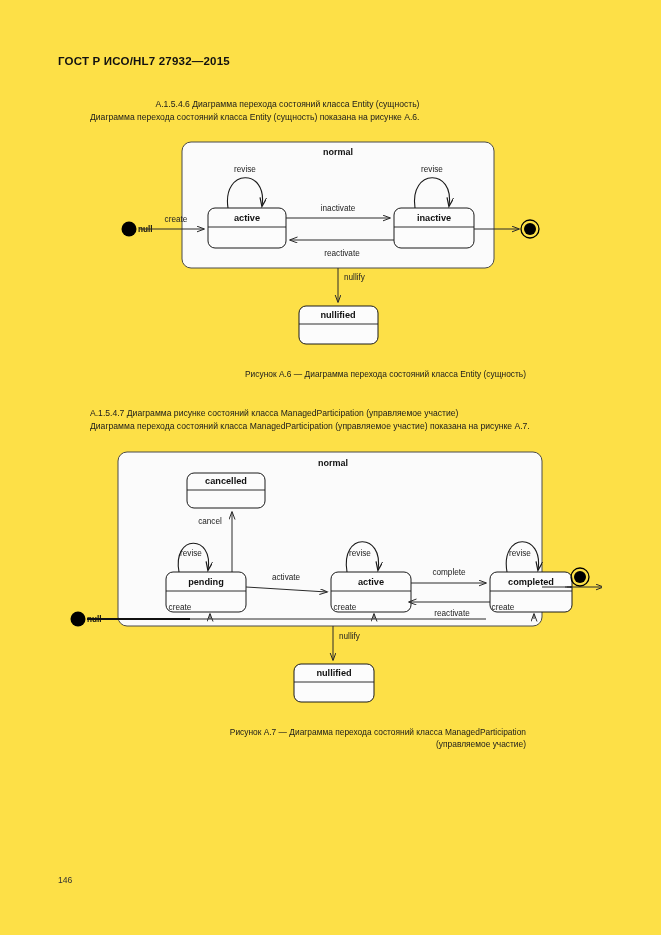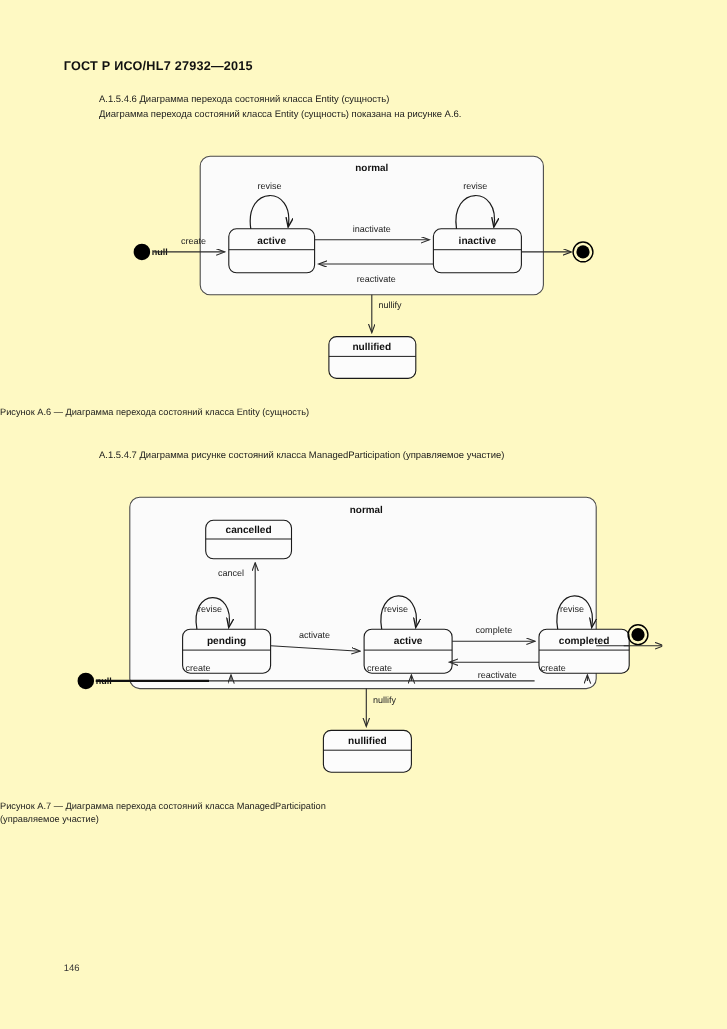"ГОСТ Р ИСО/HL7 27932—2015" .page { background: #fef9c3 -> #fde047 }
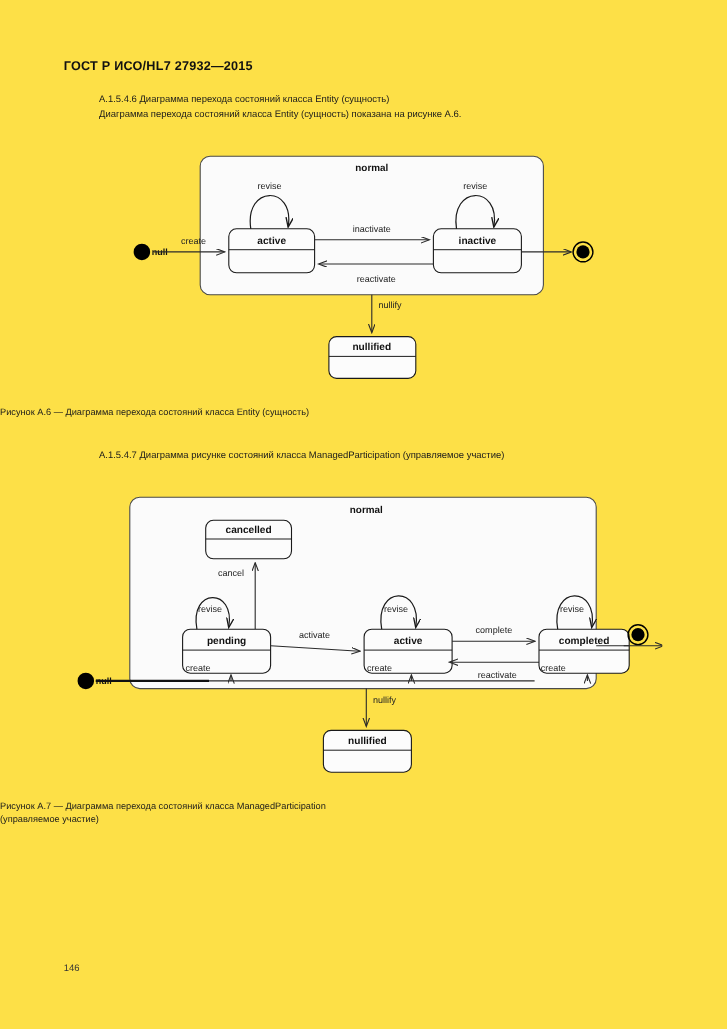"A.1.5.4.6 Диаграмма перехода состояний" .sec-1 { text-align: none -> right; top: 84px -> 98px }
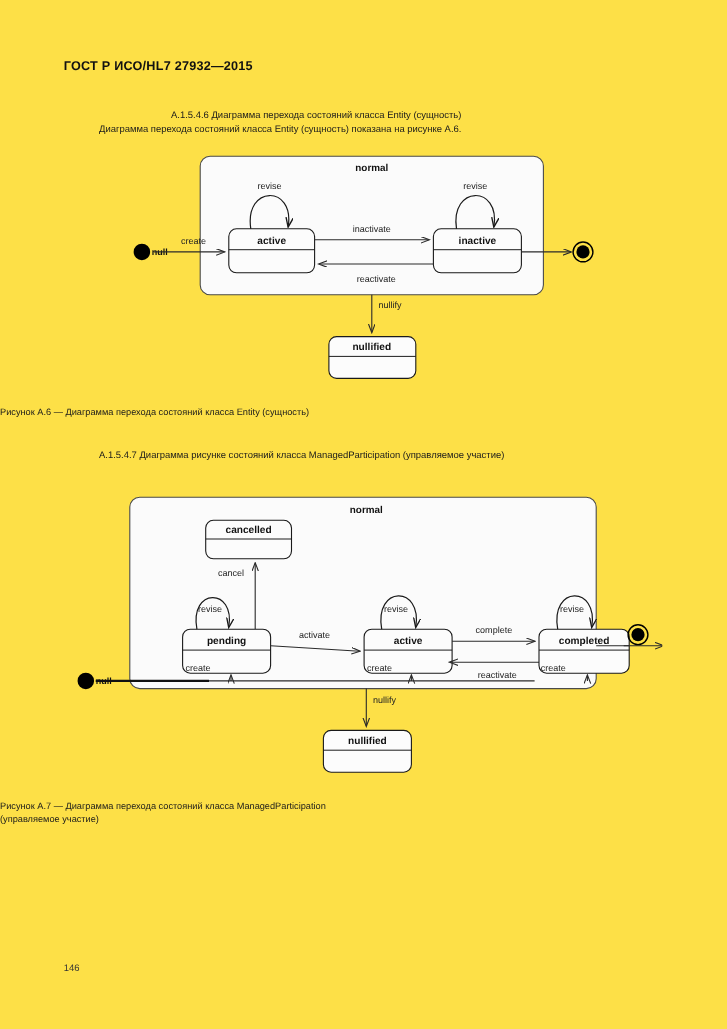"Рисунок А.6 — Диаграмма перехода" .figcaption { text-align: left -> right }
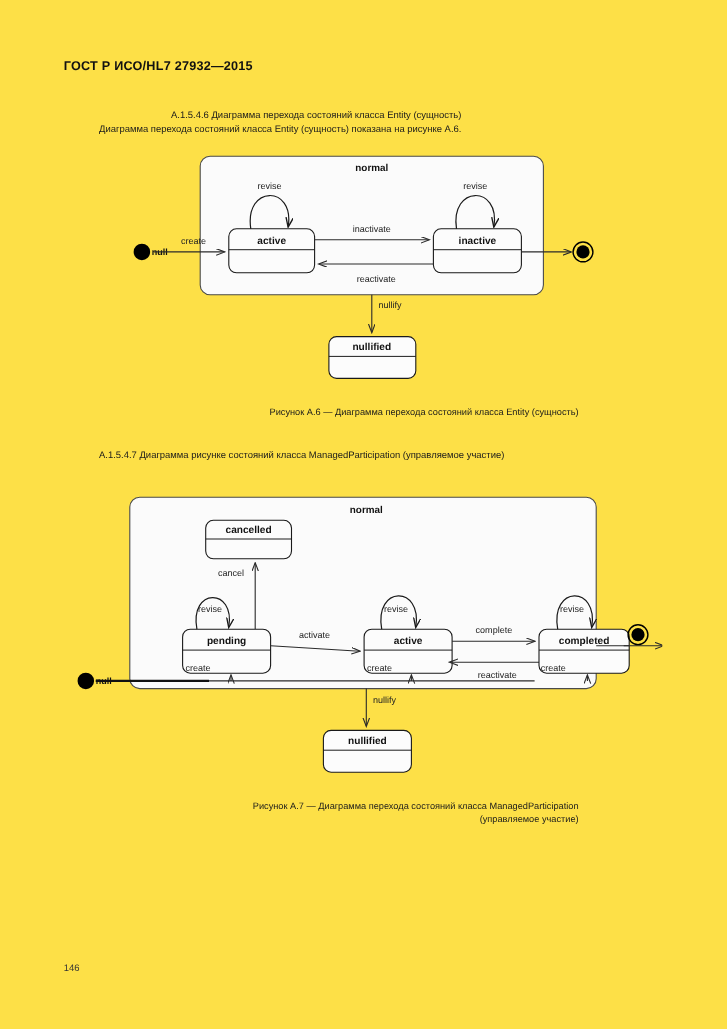"Диаграмма перехода состояний класса" span.sec-line { html: none -> <span>Диаграмма перехода состояний класса ManagedParticipation (управляемое участие) показана на рисунке А.7.</span> }
